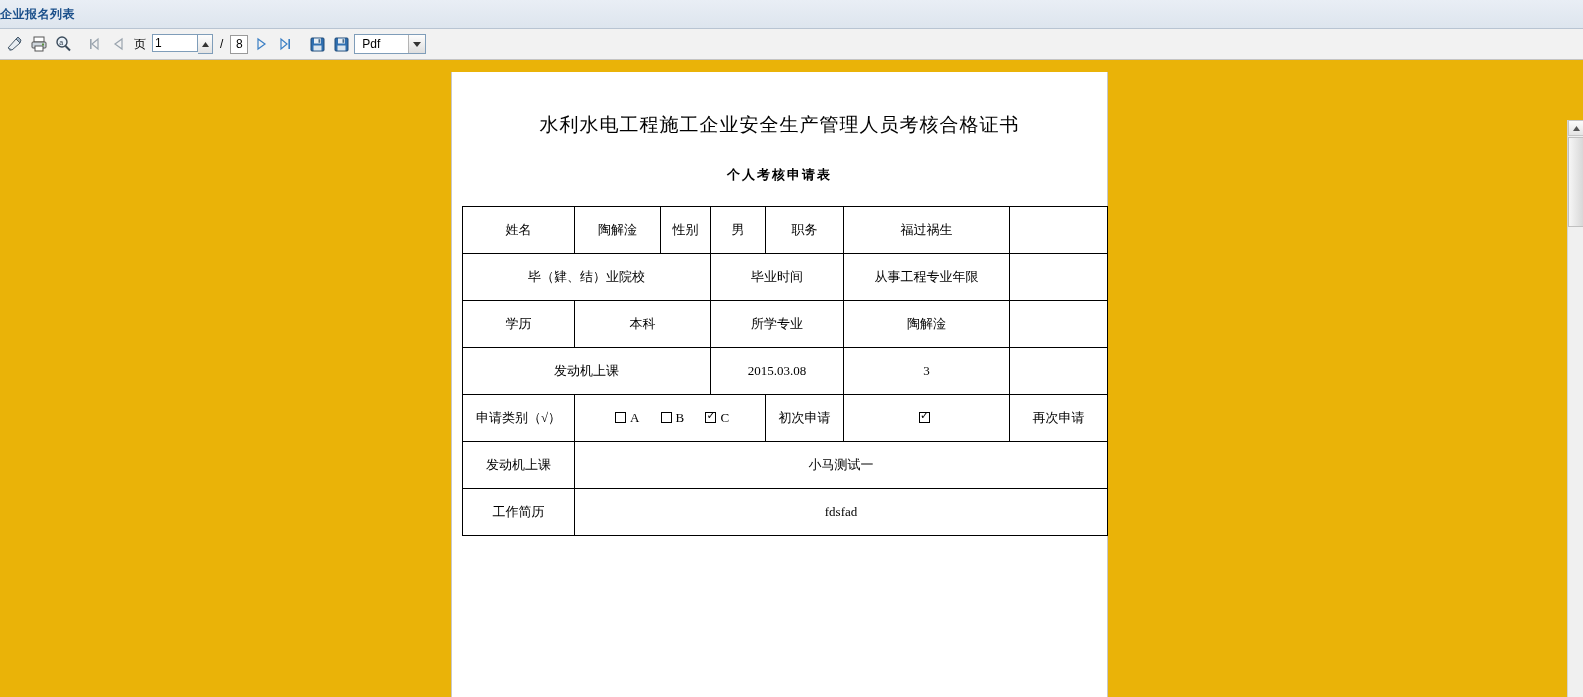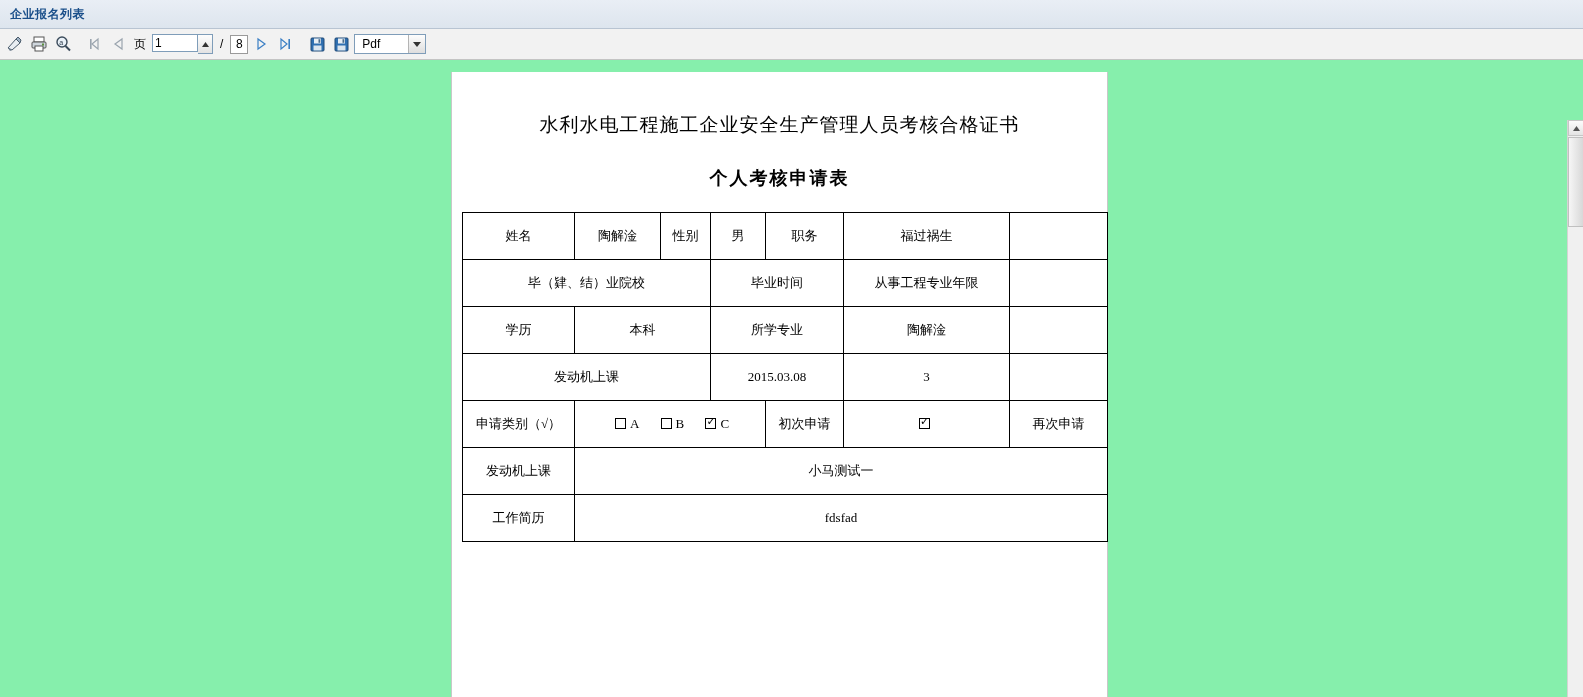"企业报名列表" .titlebar { padding-left: 10px -> none }
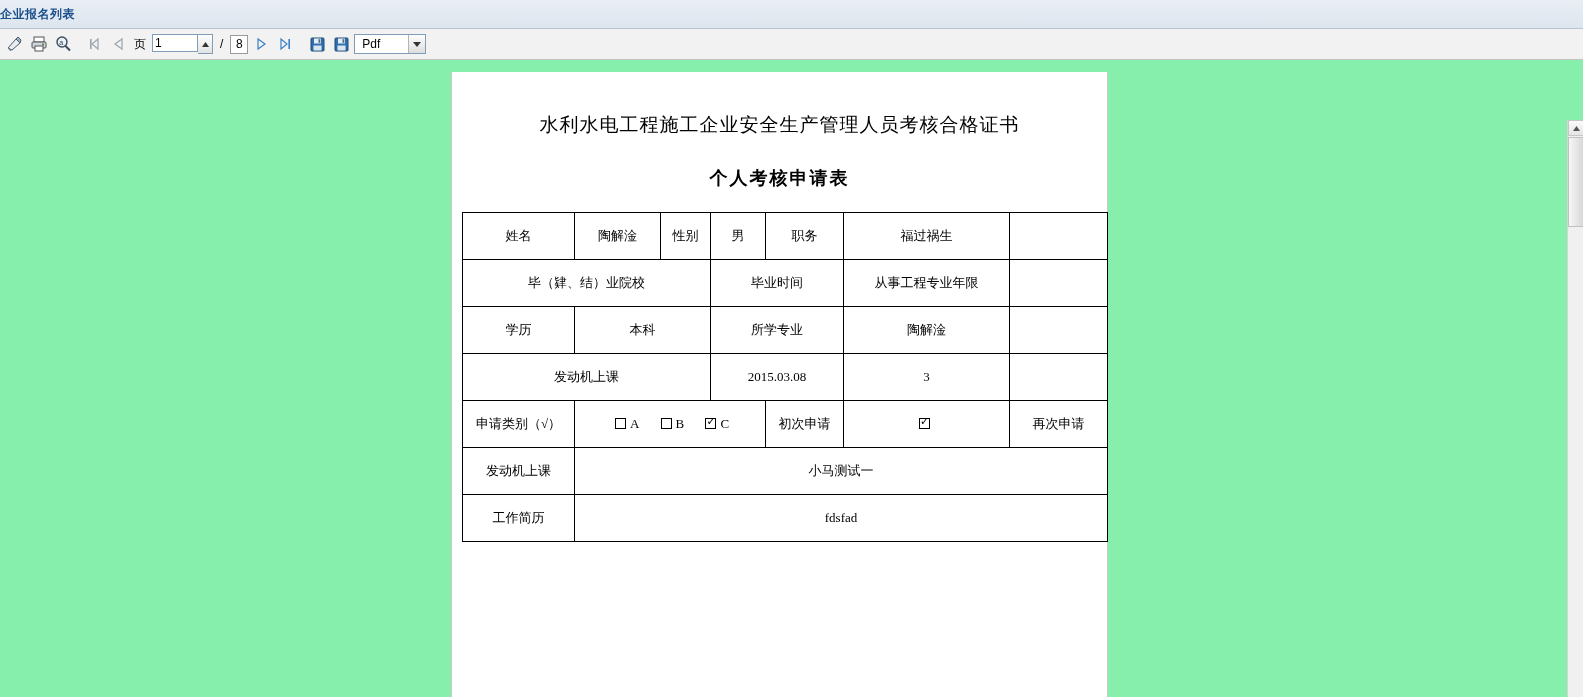"水利水电工程施工企业安全生产管理人员考核合格证书" .viewer { background: #86efac -> #eab308 }
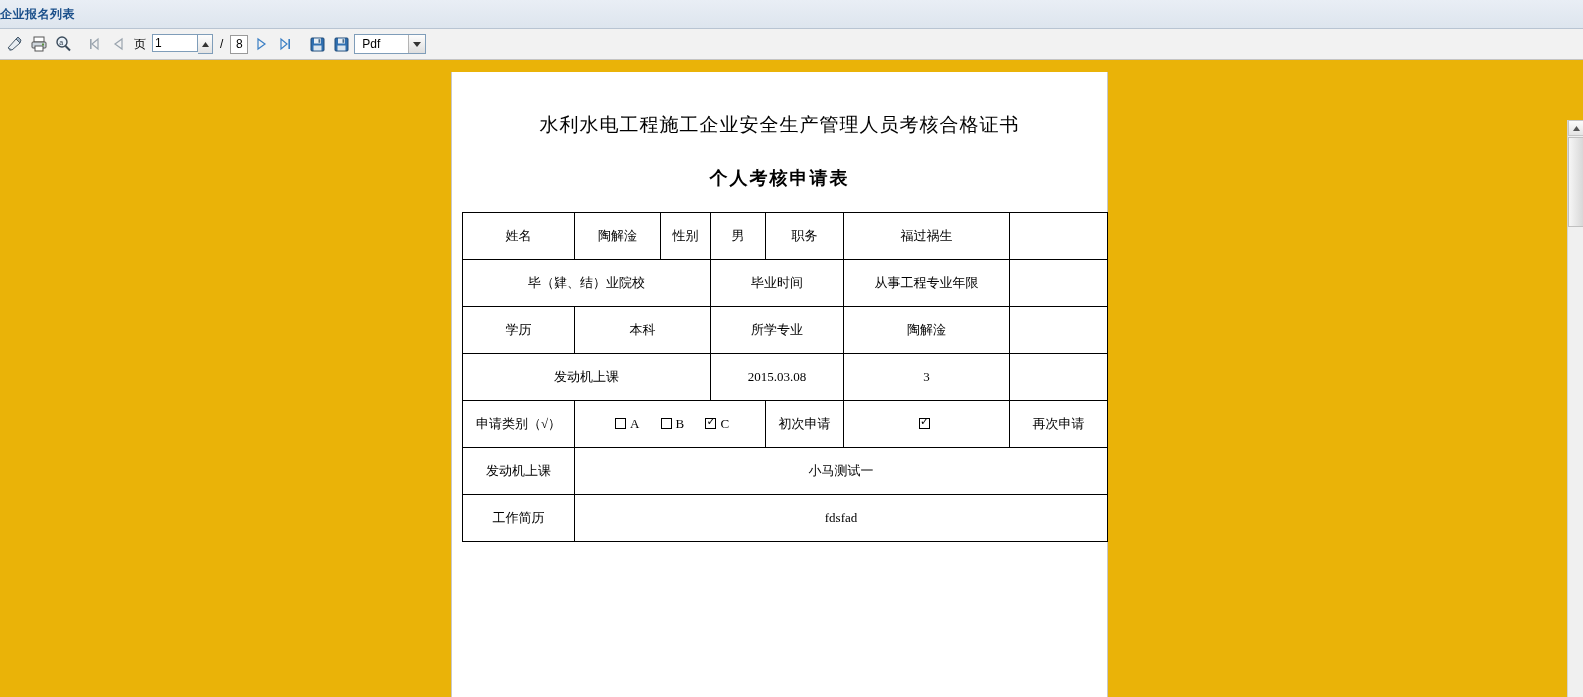"个人考核申请表" .doc-subtitle { font-size: 18px -> 13px }
